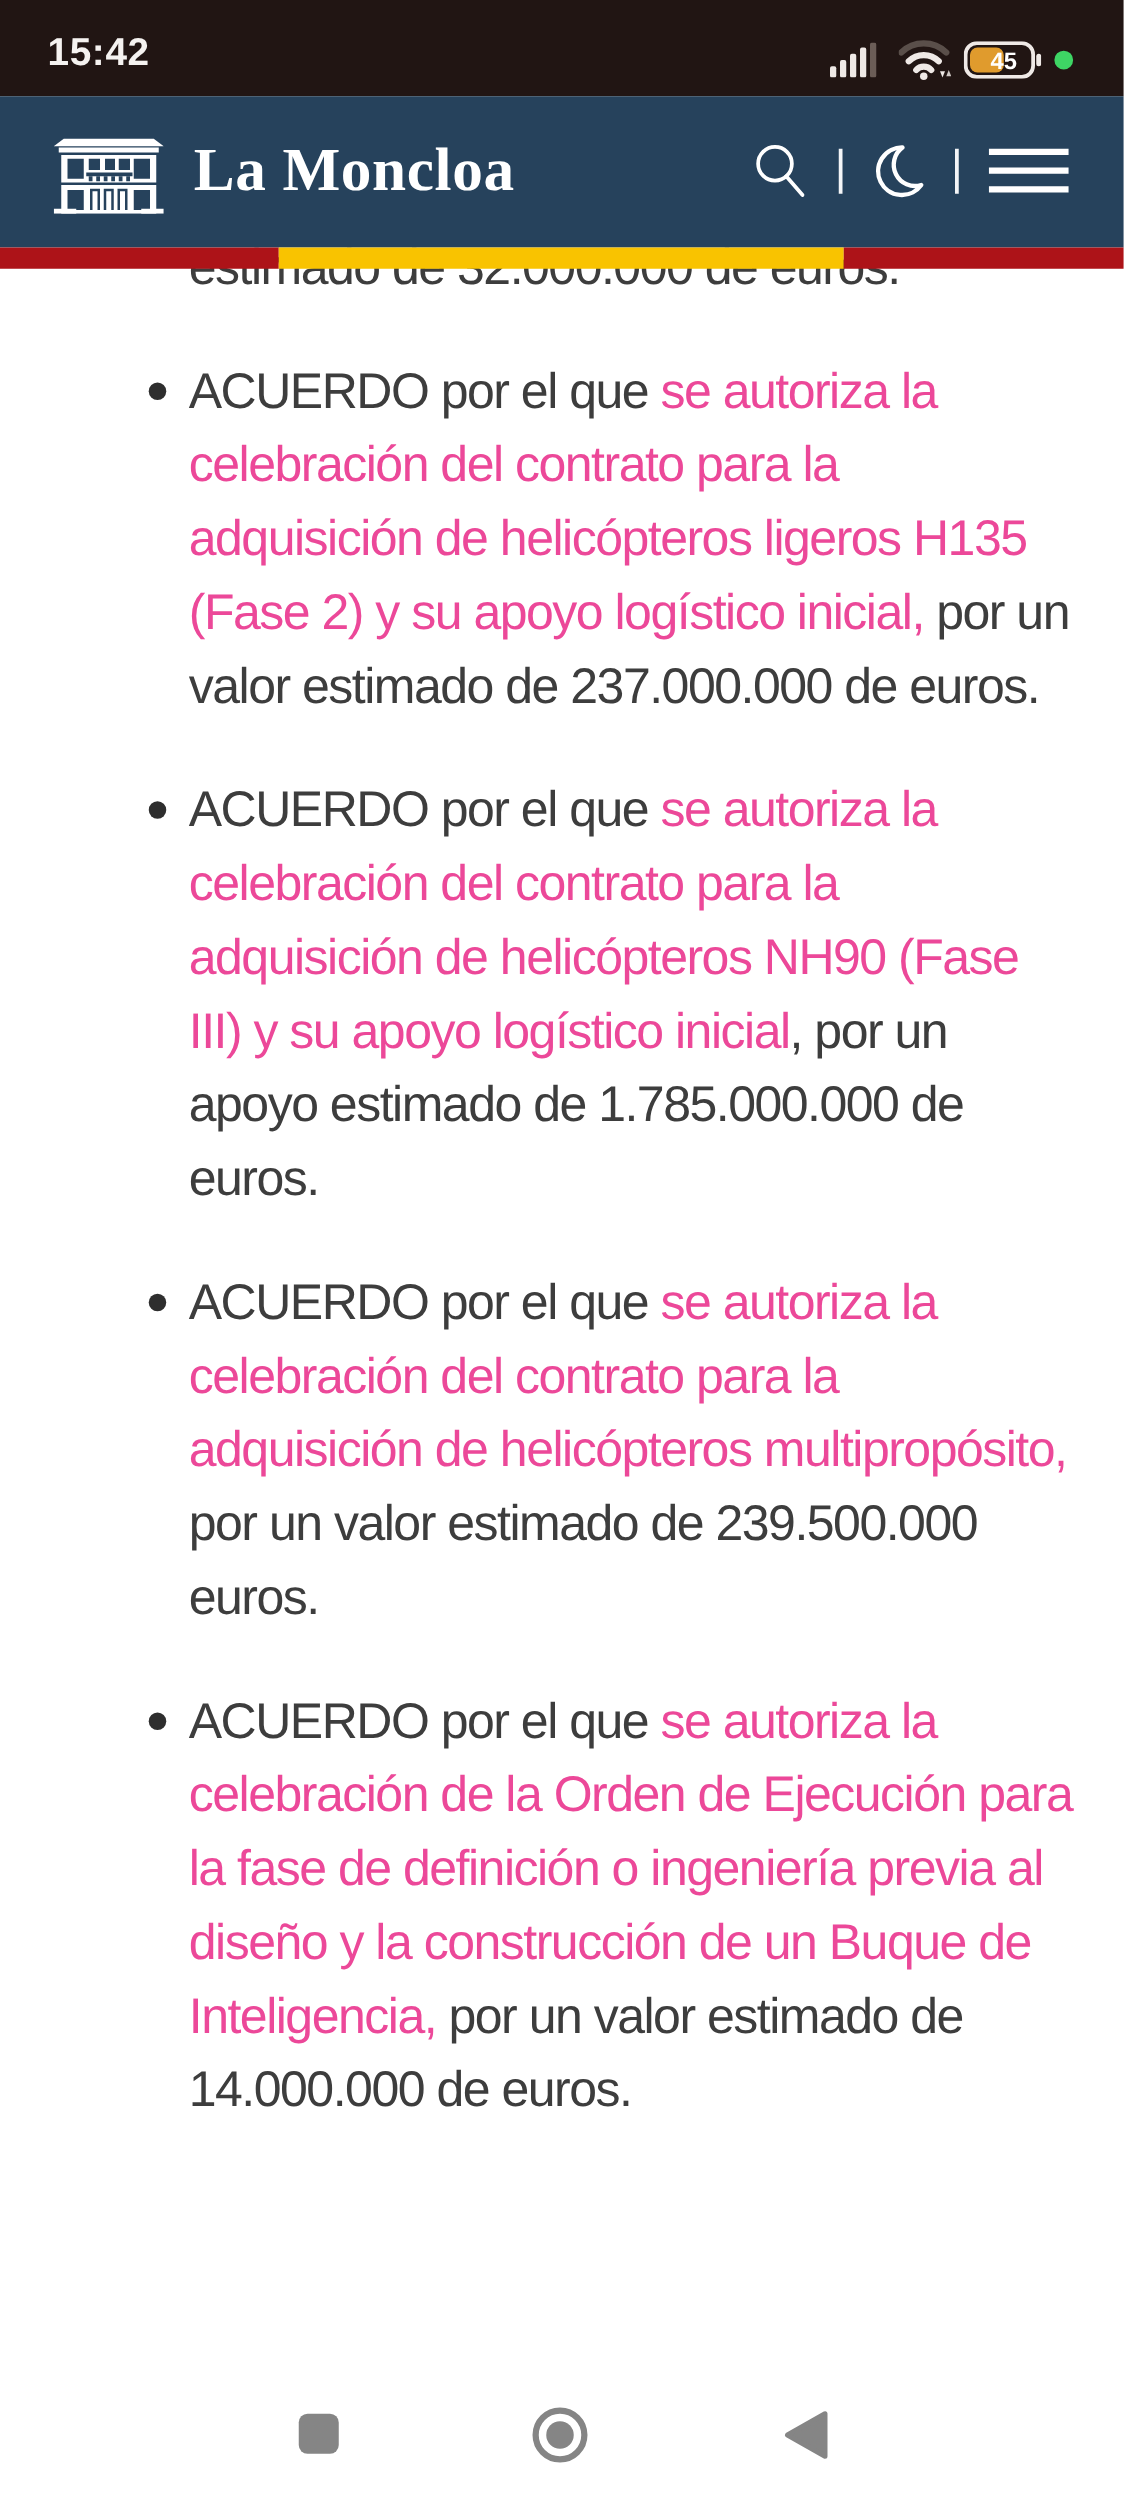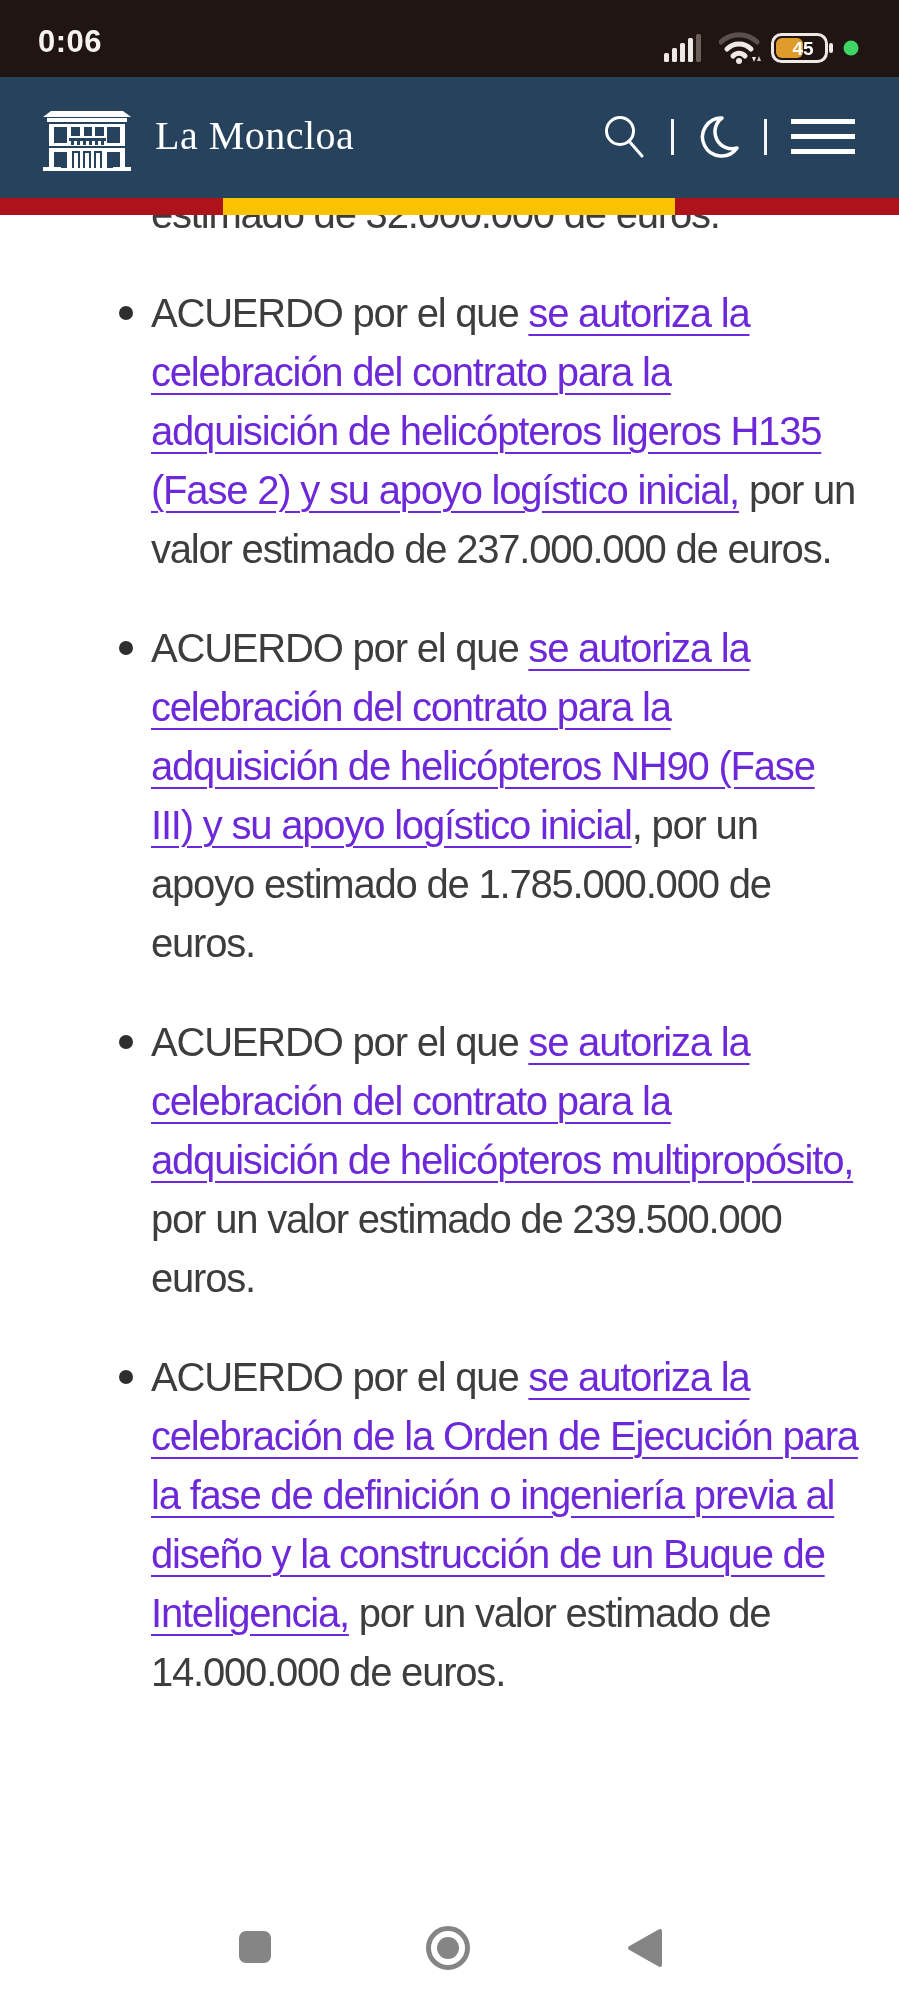"0:06" div.status-time { text: 0:06 -> 15:42 }
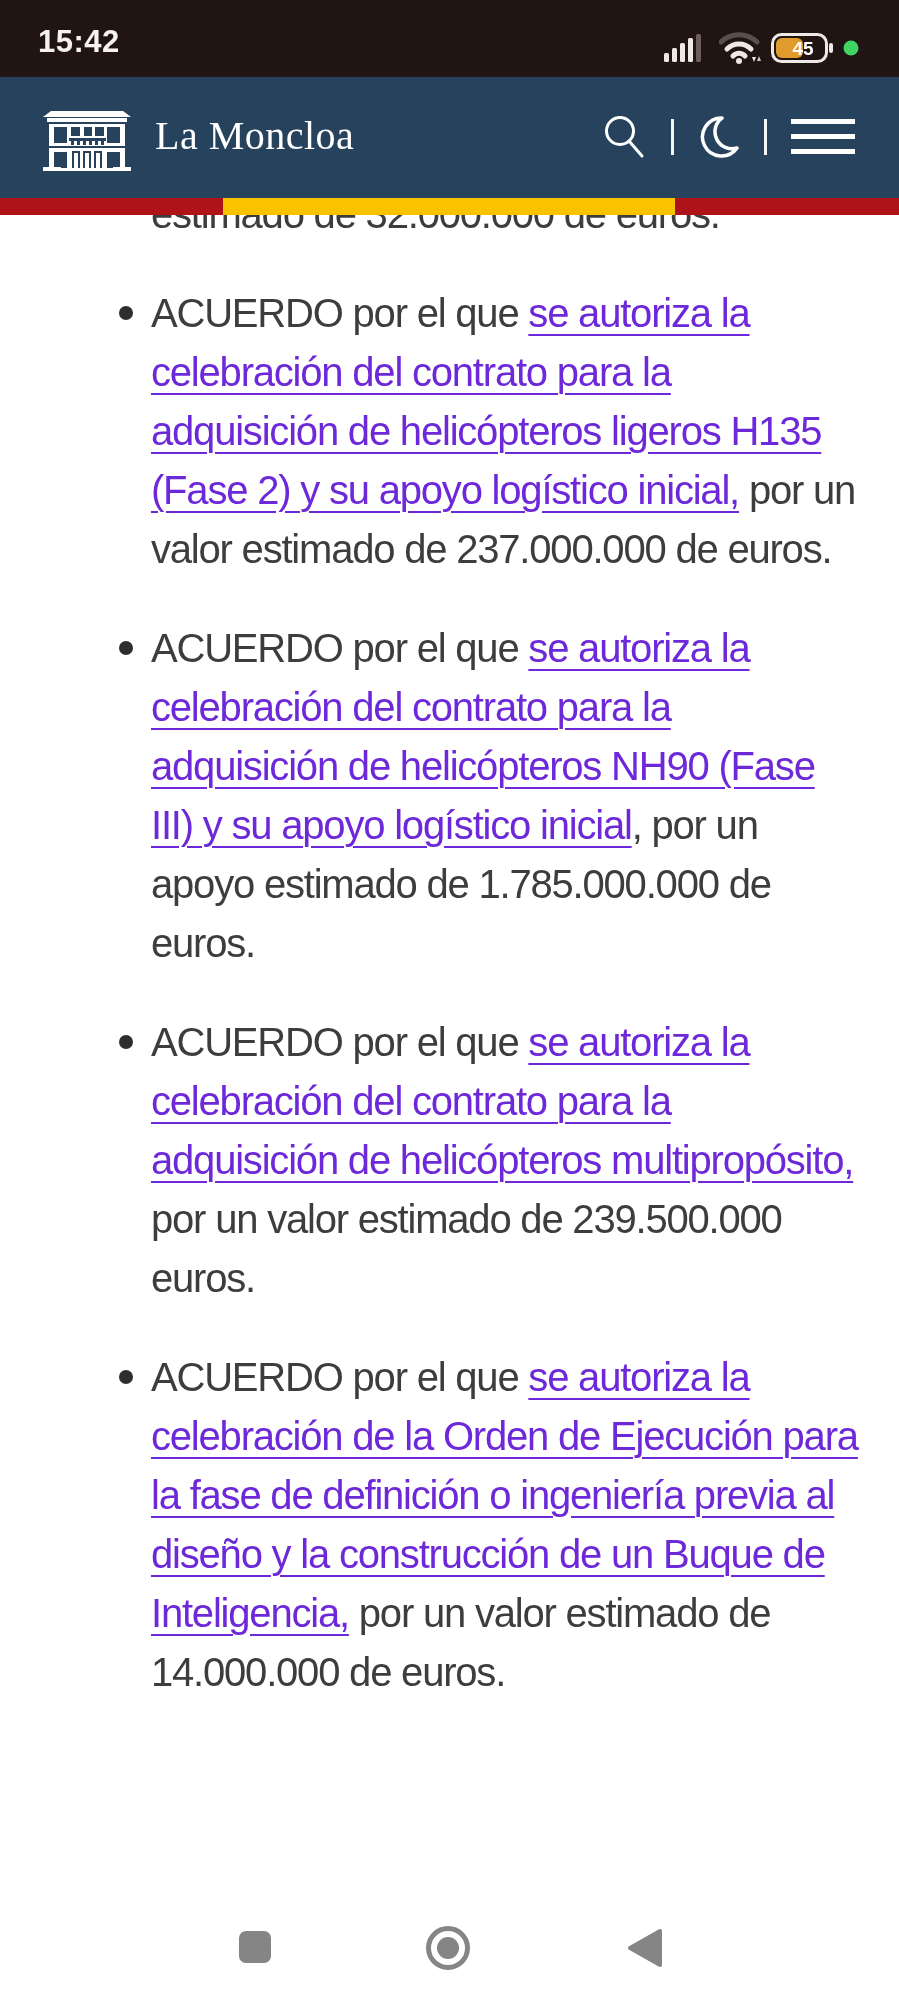"La Moncloa" .brand-name { font-size: 40px -> 49px; font-weight: 400 -> 700 }
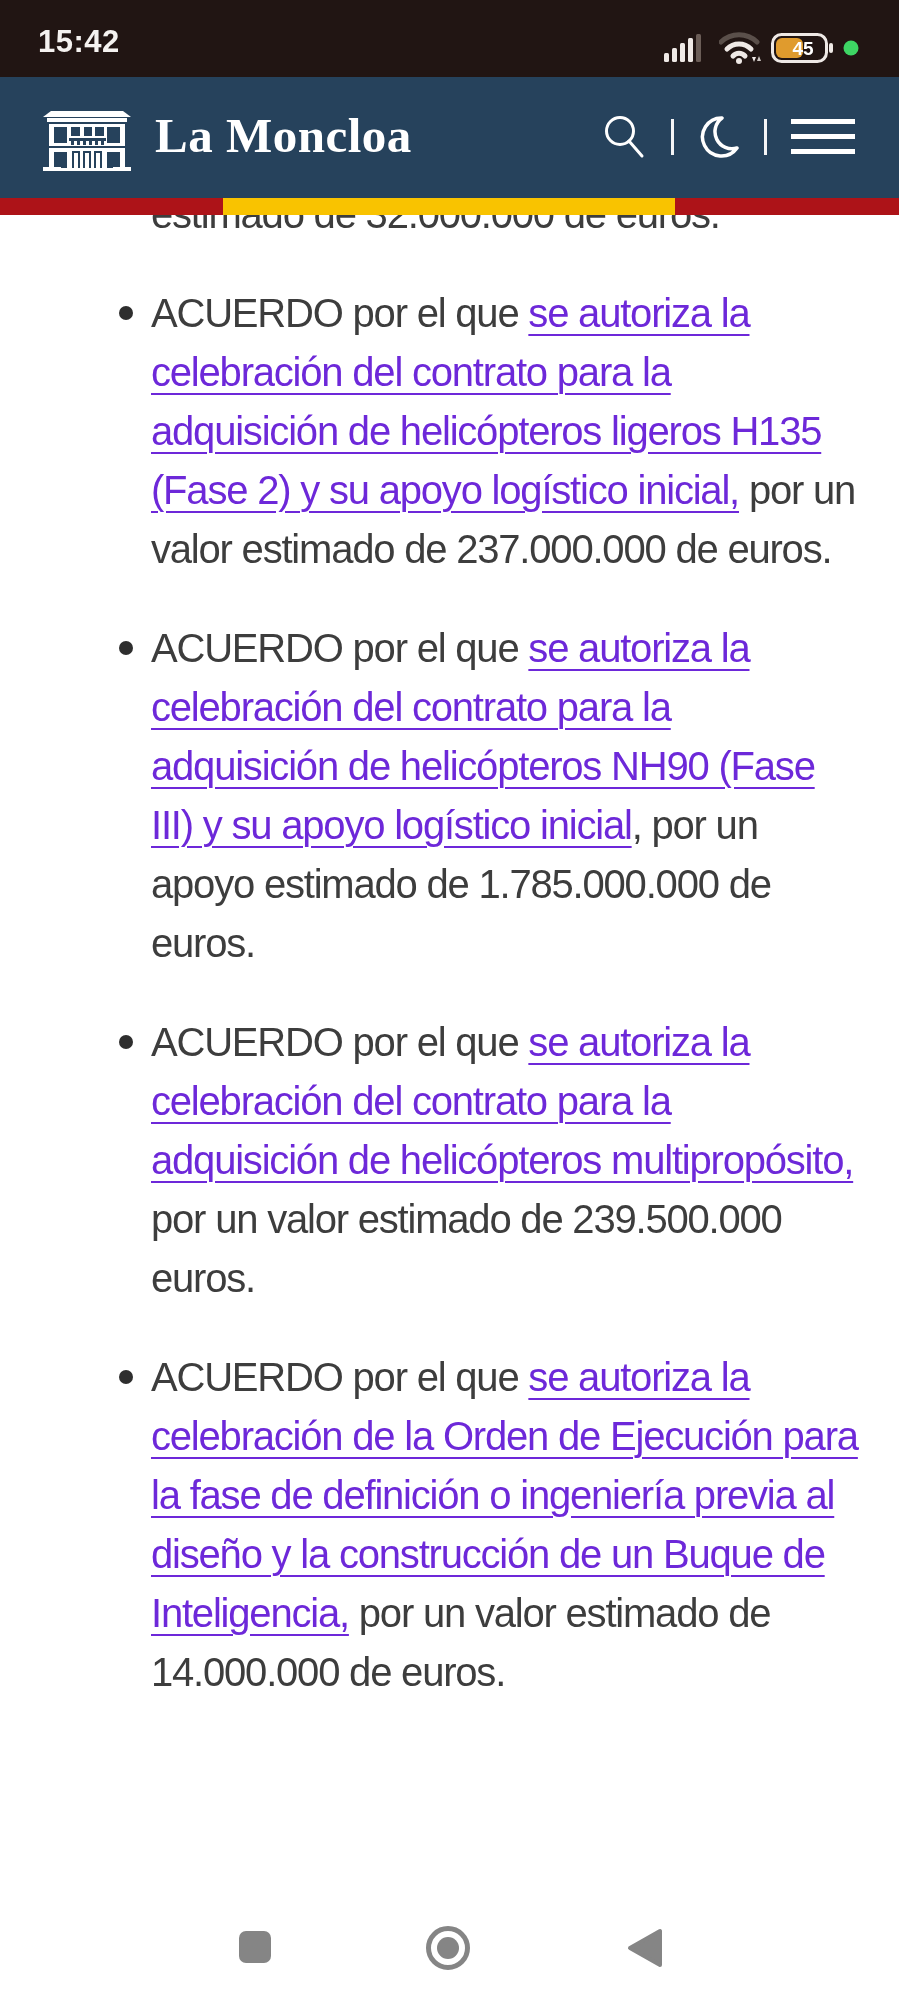"se autoriza la celebración del" .agreement-link { color: #6d28d9 -> #ec4899; text-decoration: underline -> none }
